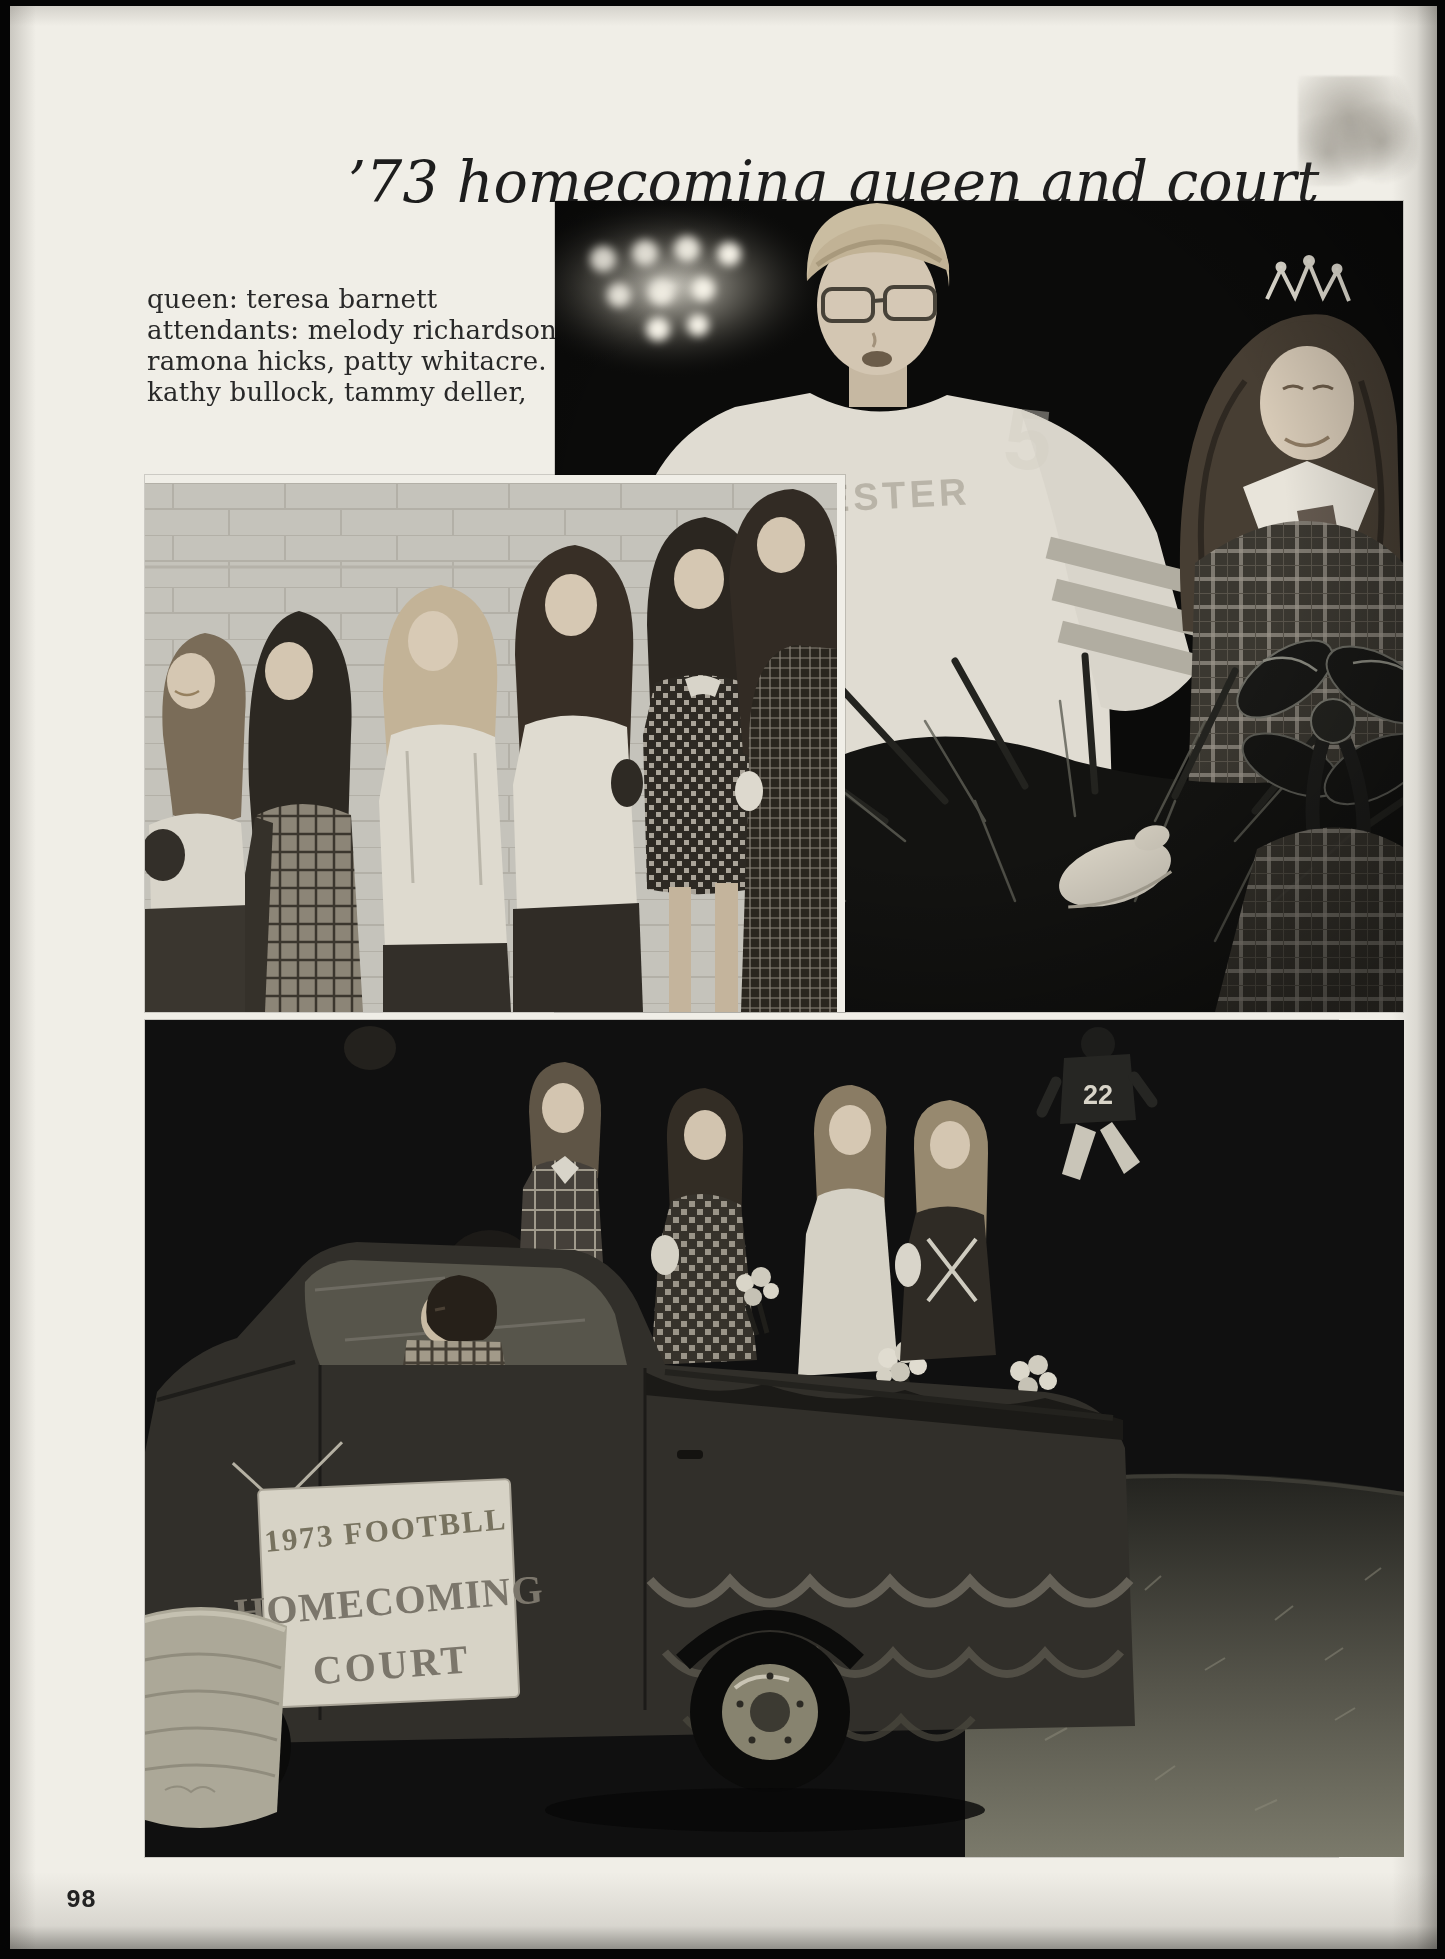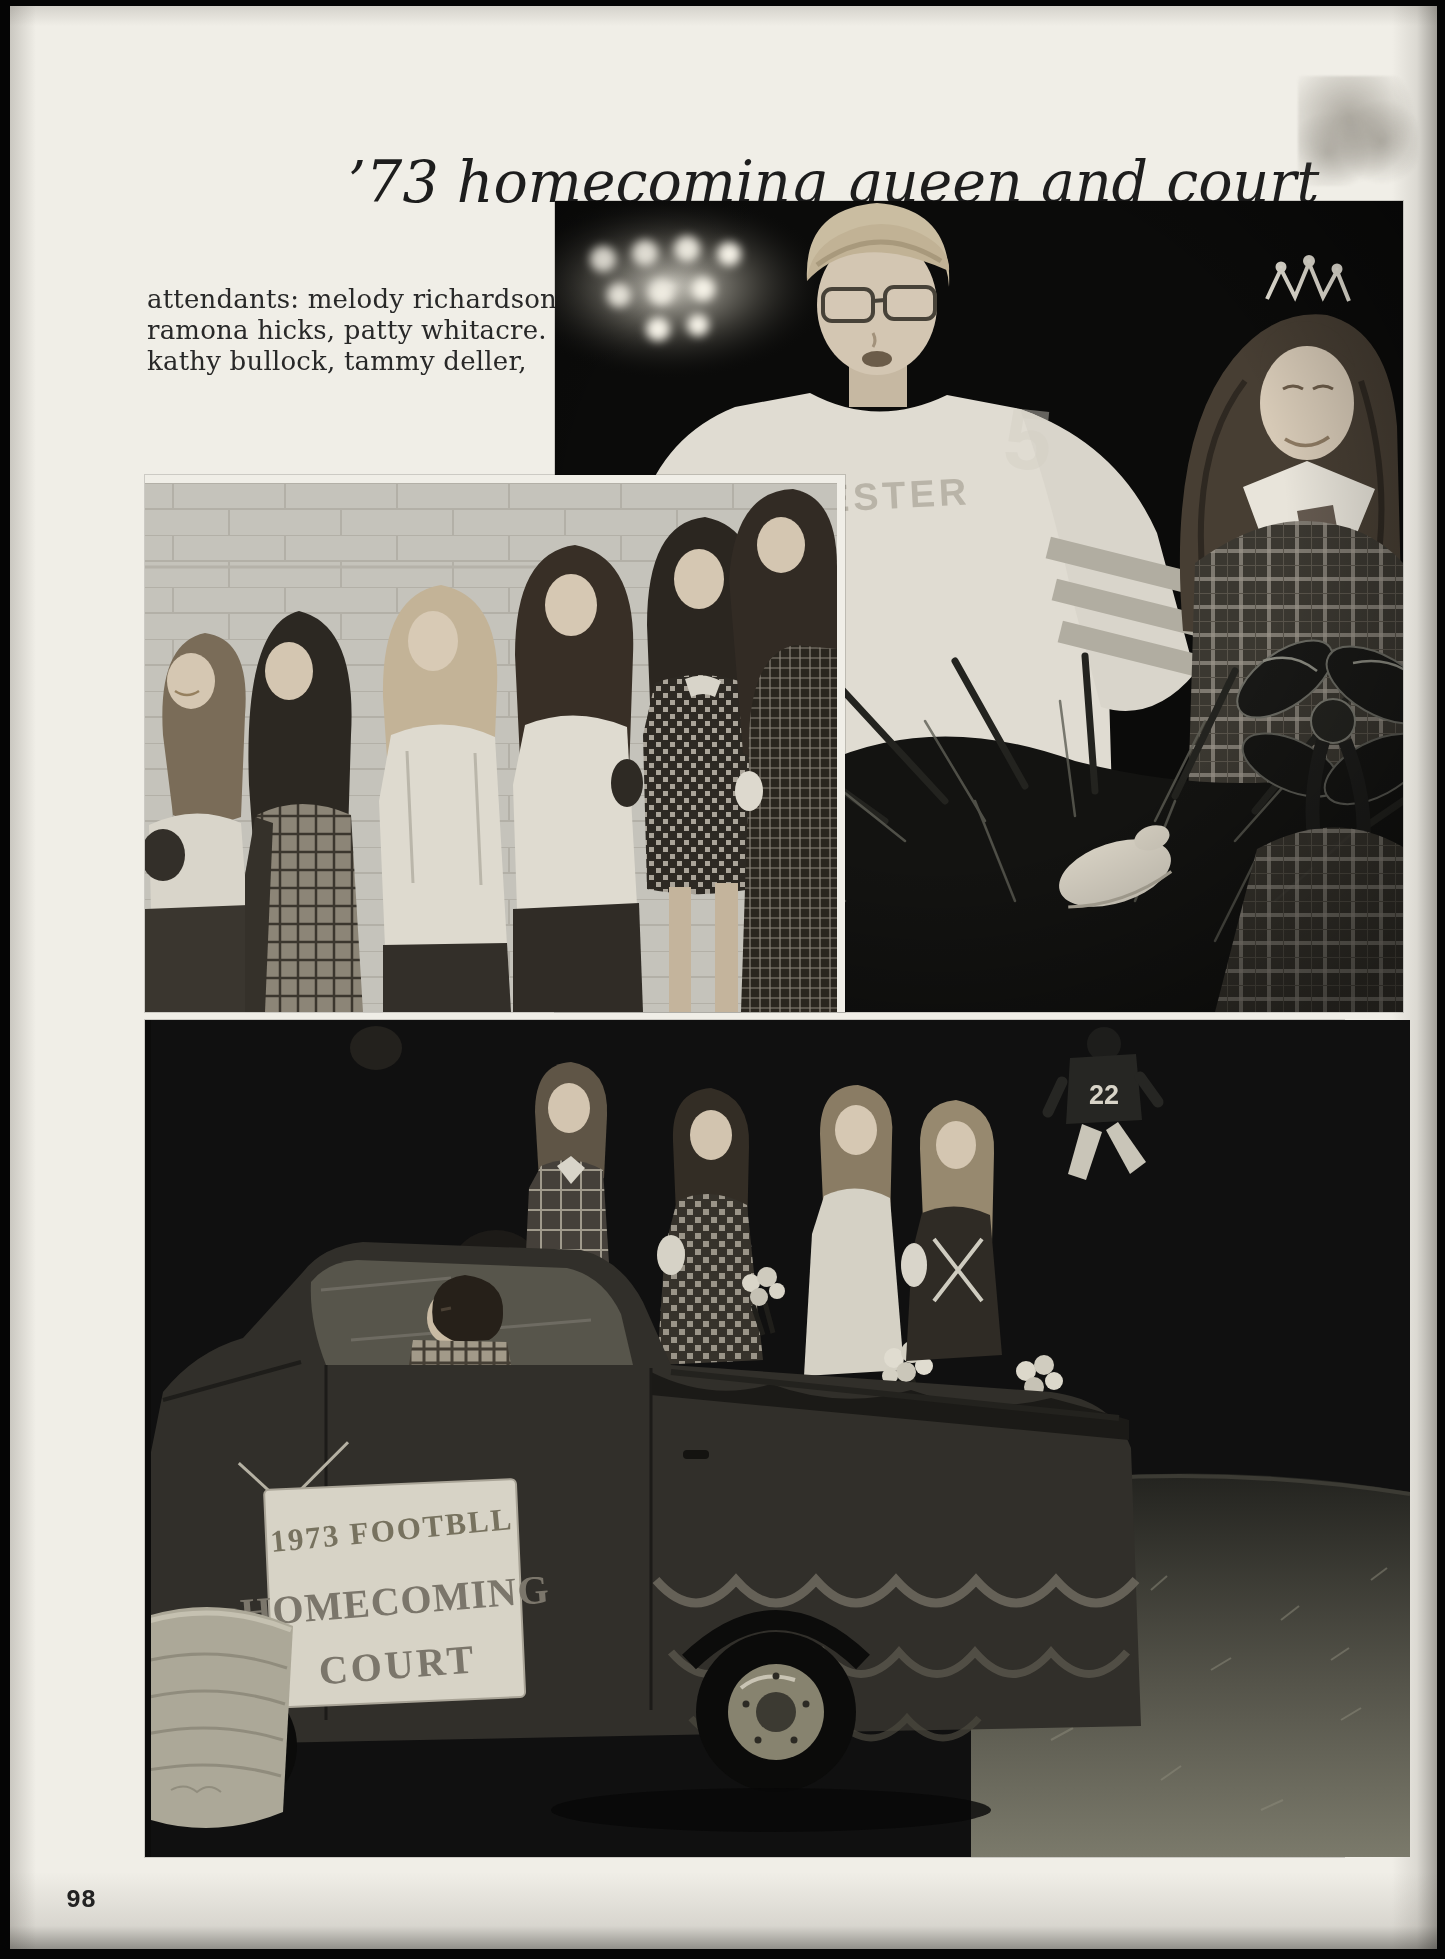"queen: teresa barnett" p { html: none -> <p>queen: teresa barnett</p> }
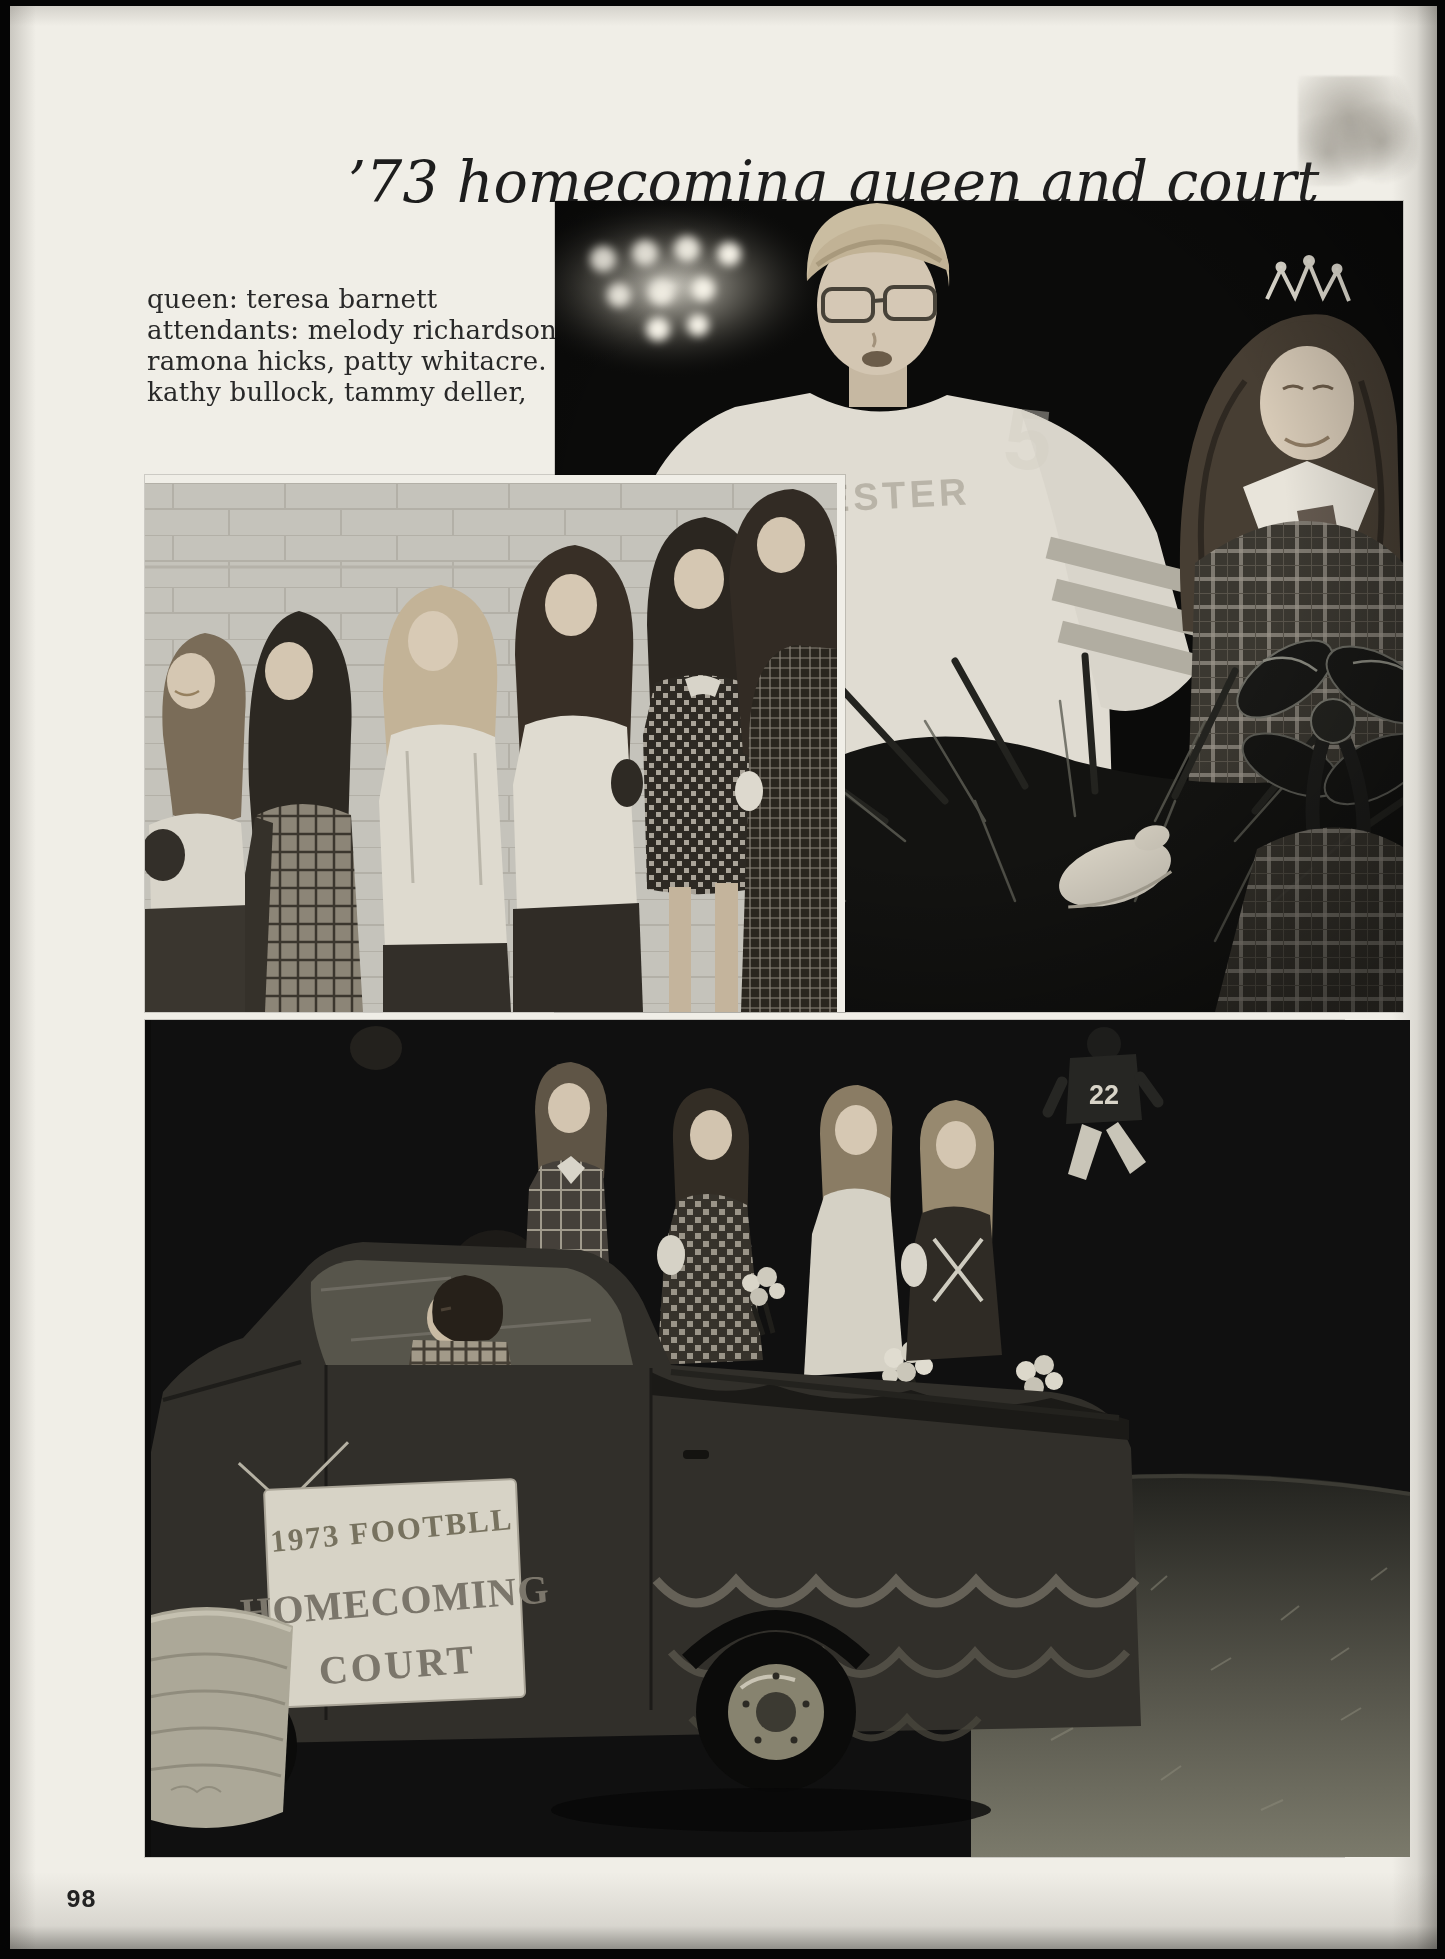"22" #photo-parade { padding-left: 6px -> none }
